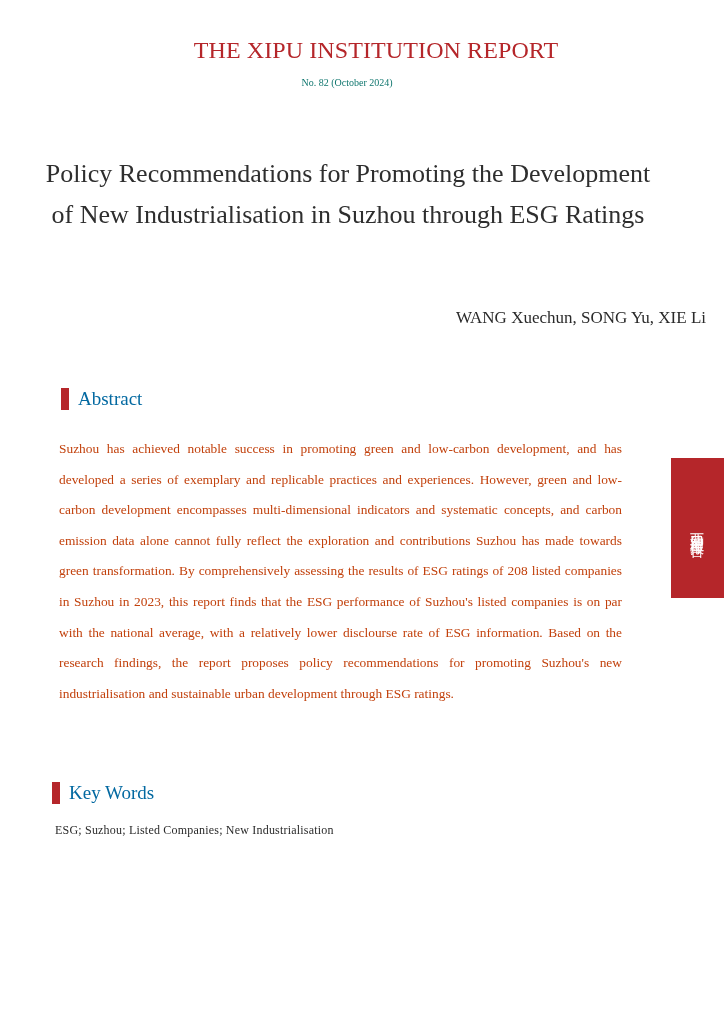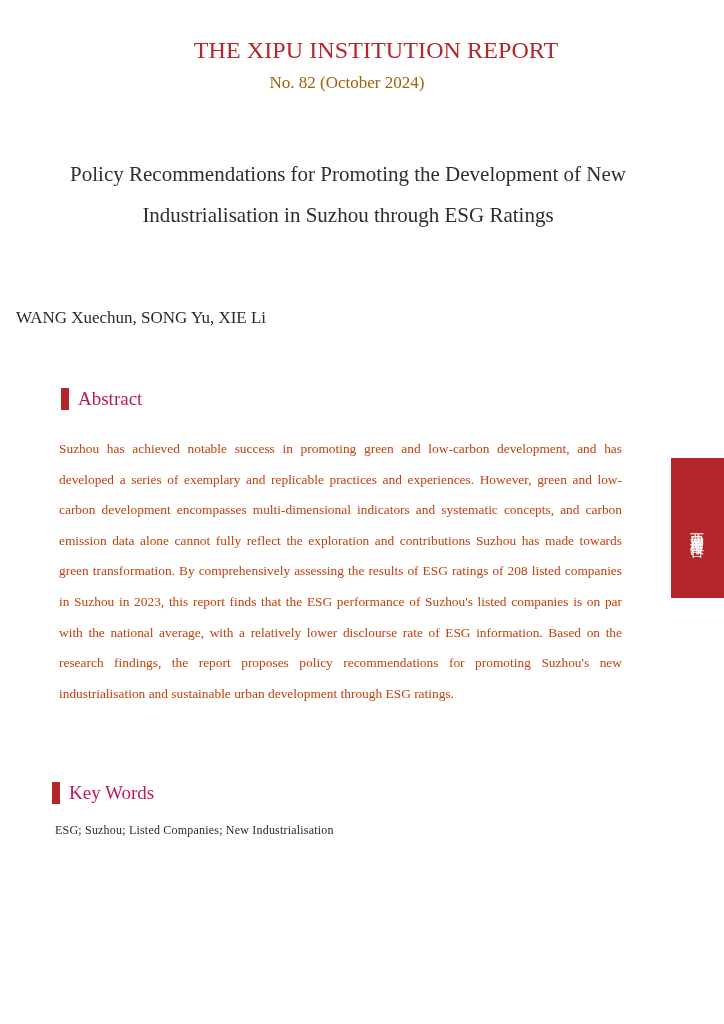"No. 82 (October 2024)" .issue { color: #a16207 -> #0f766e; font-size: 17px -> 10px }
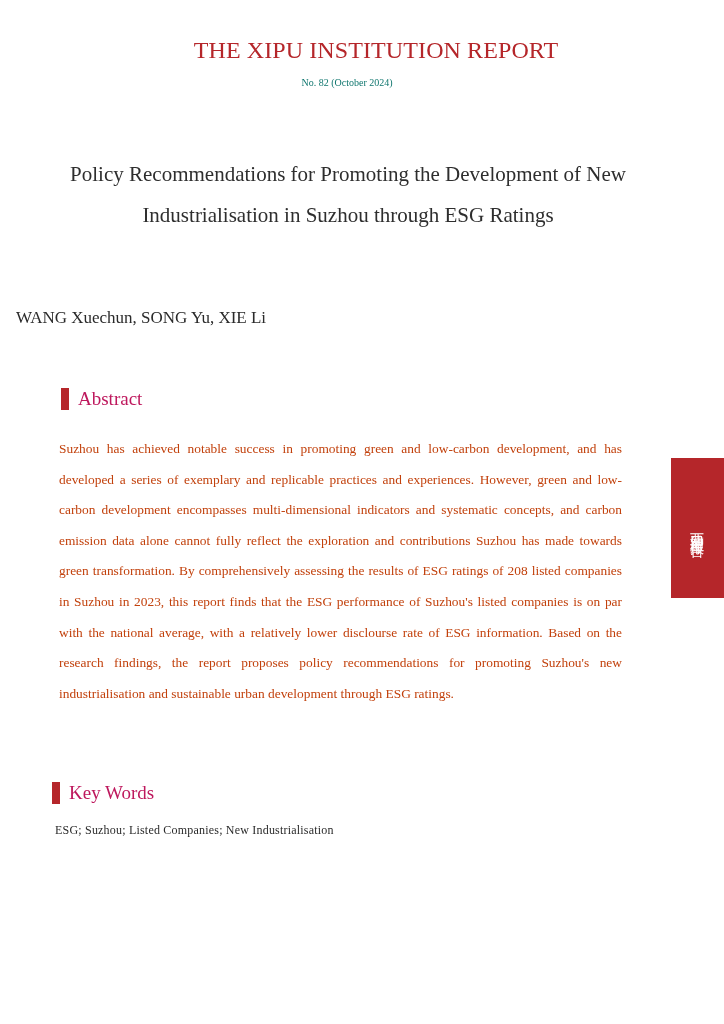"Policy Recommendations for Promoting the" .doc-title { font-size: 21px -> 26px }
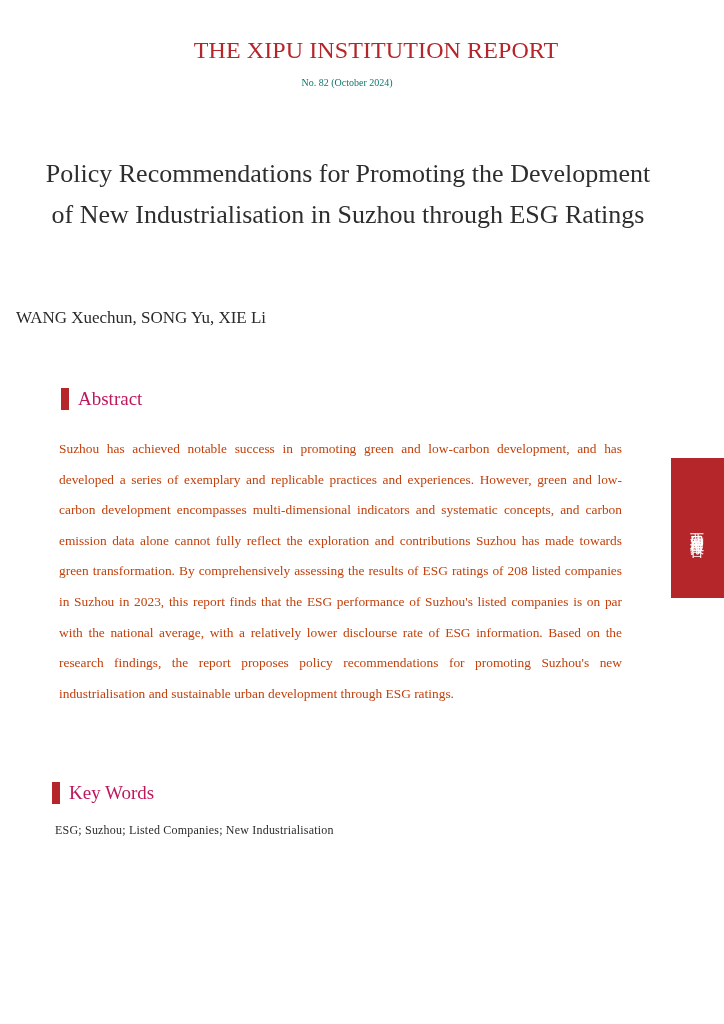"WANG Xuechun, SONG Yu, XIE" .authors { left: 16px -> 0; text-align: left -> right }
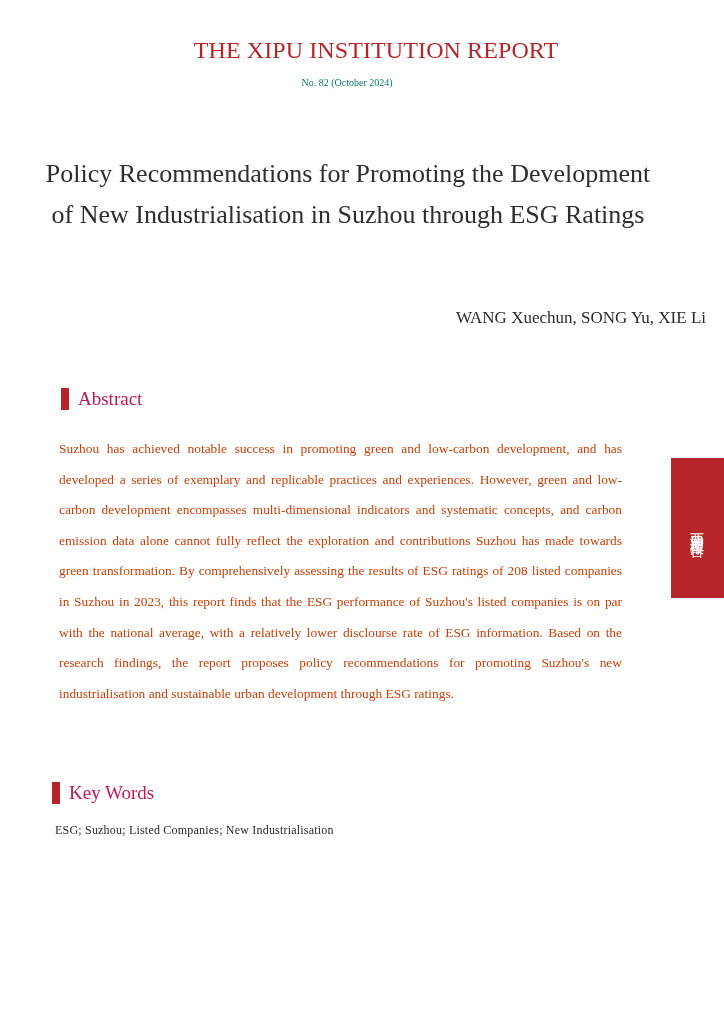"Abstract" .section-heading { color: #be185d -> #0369a1 }
